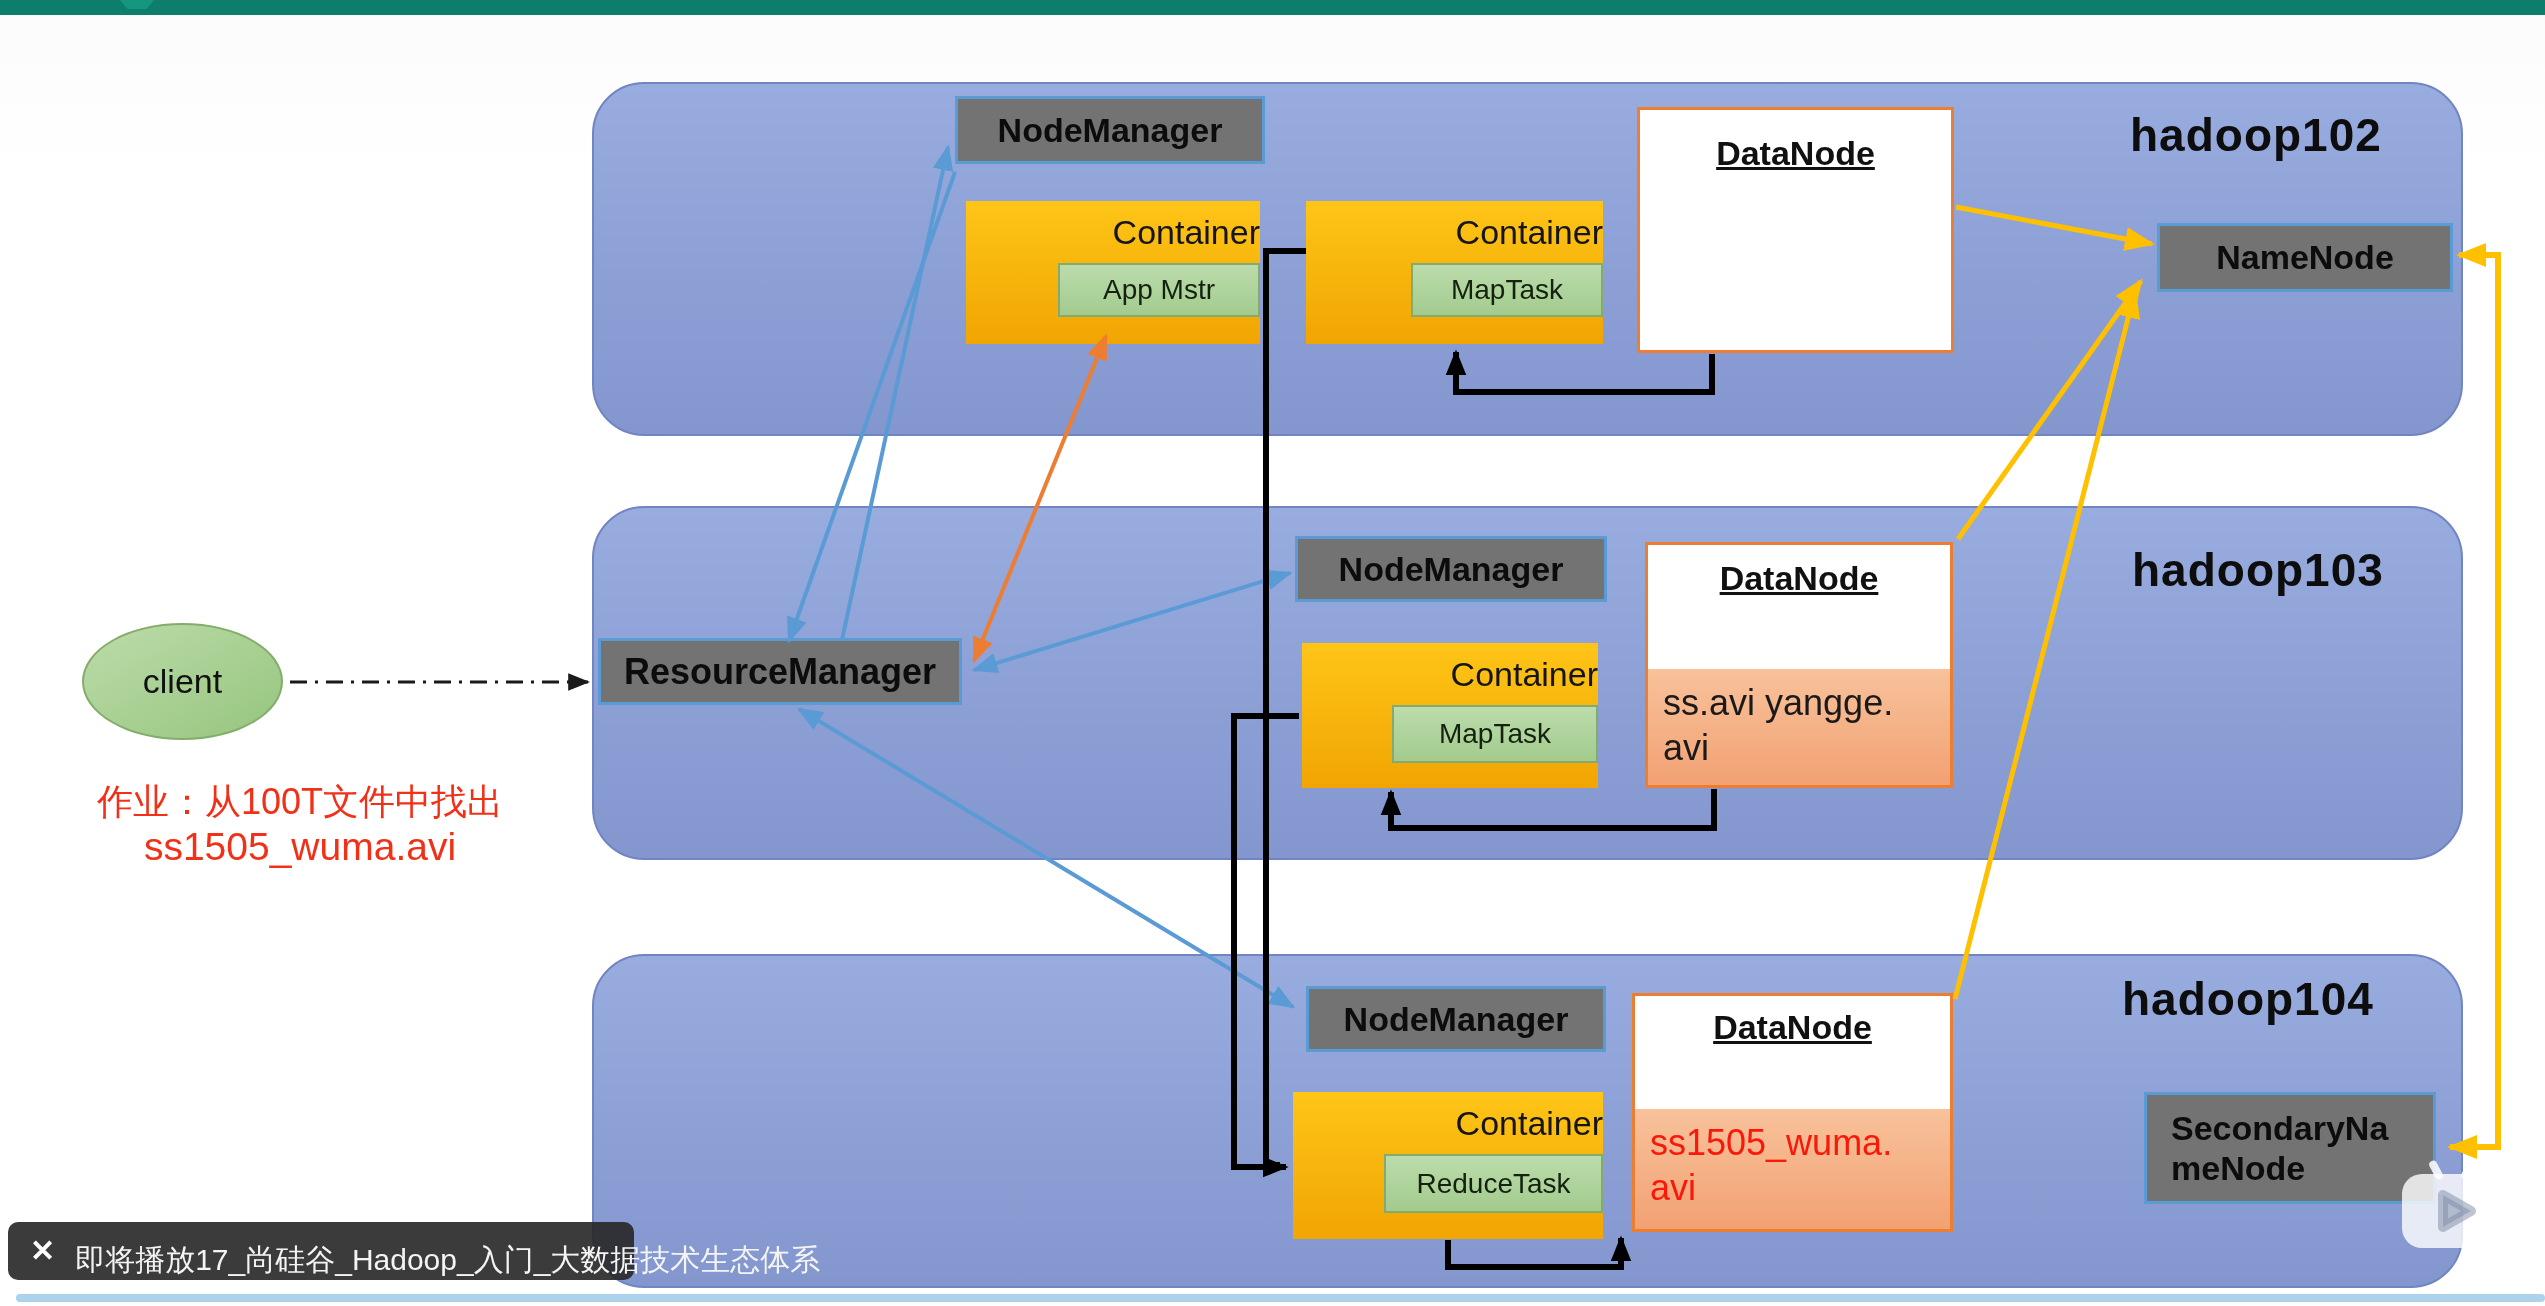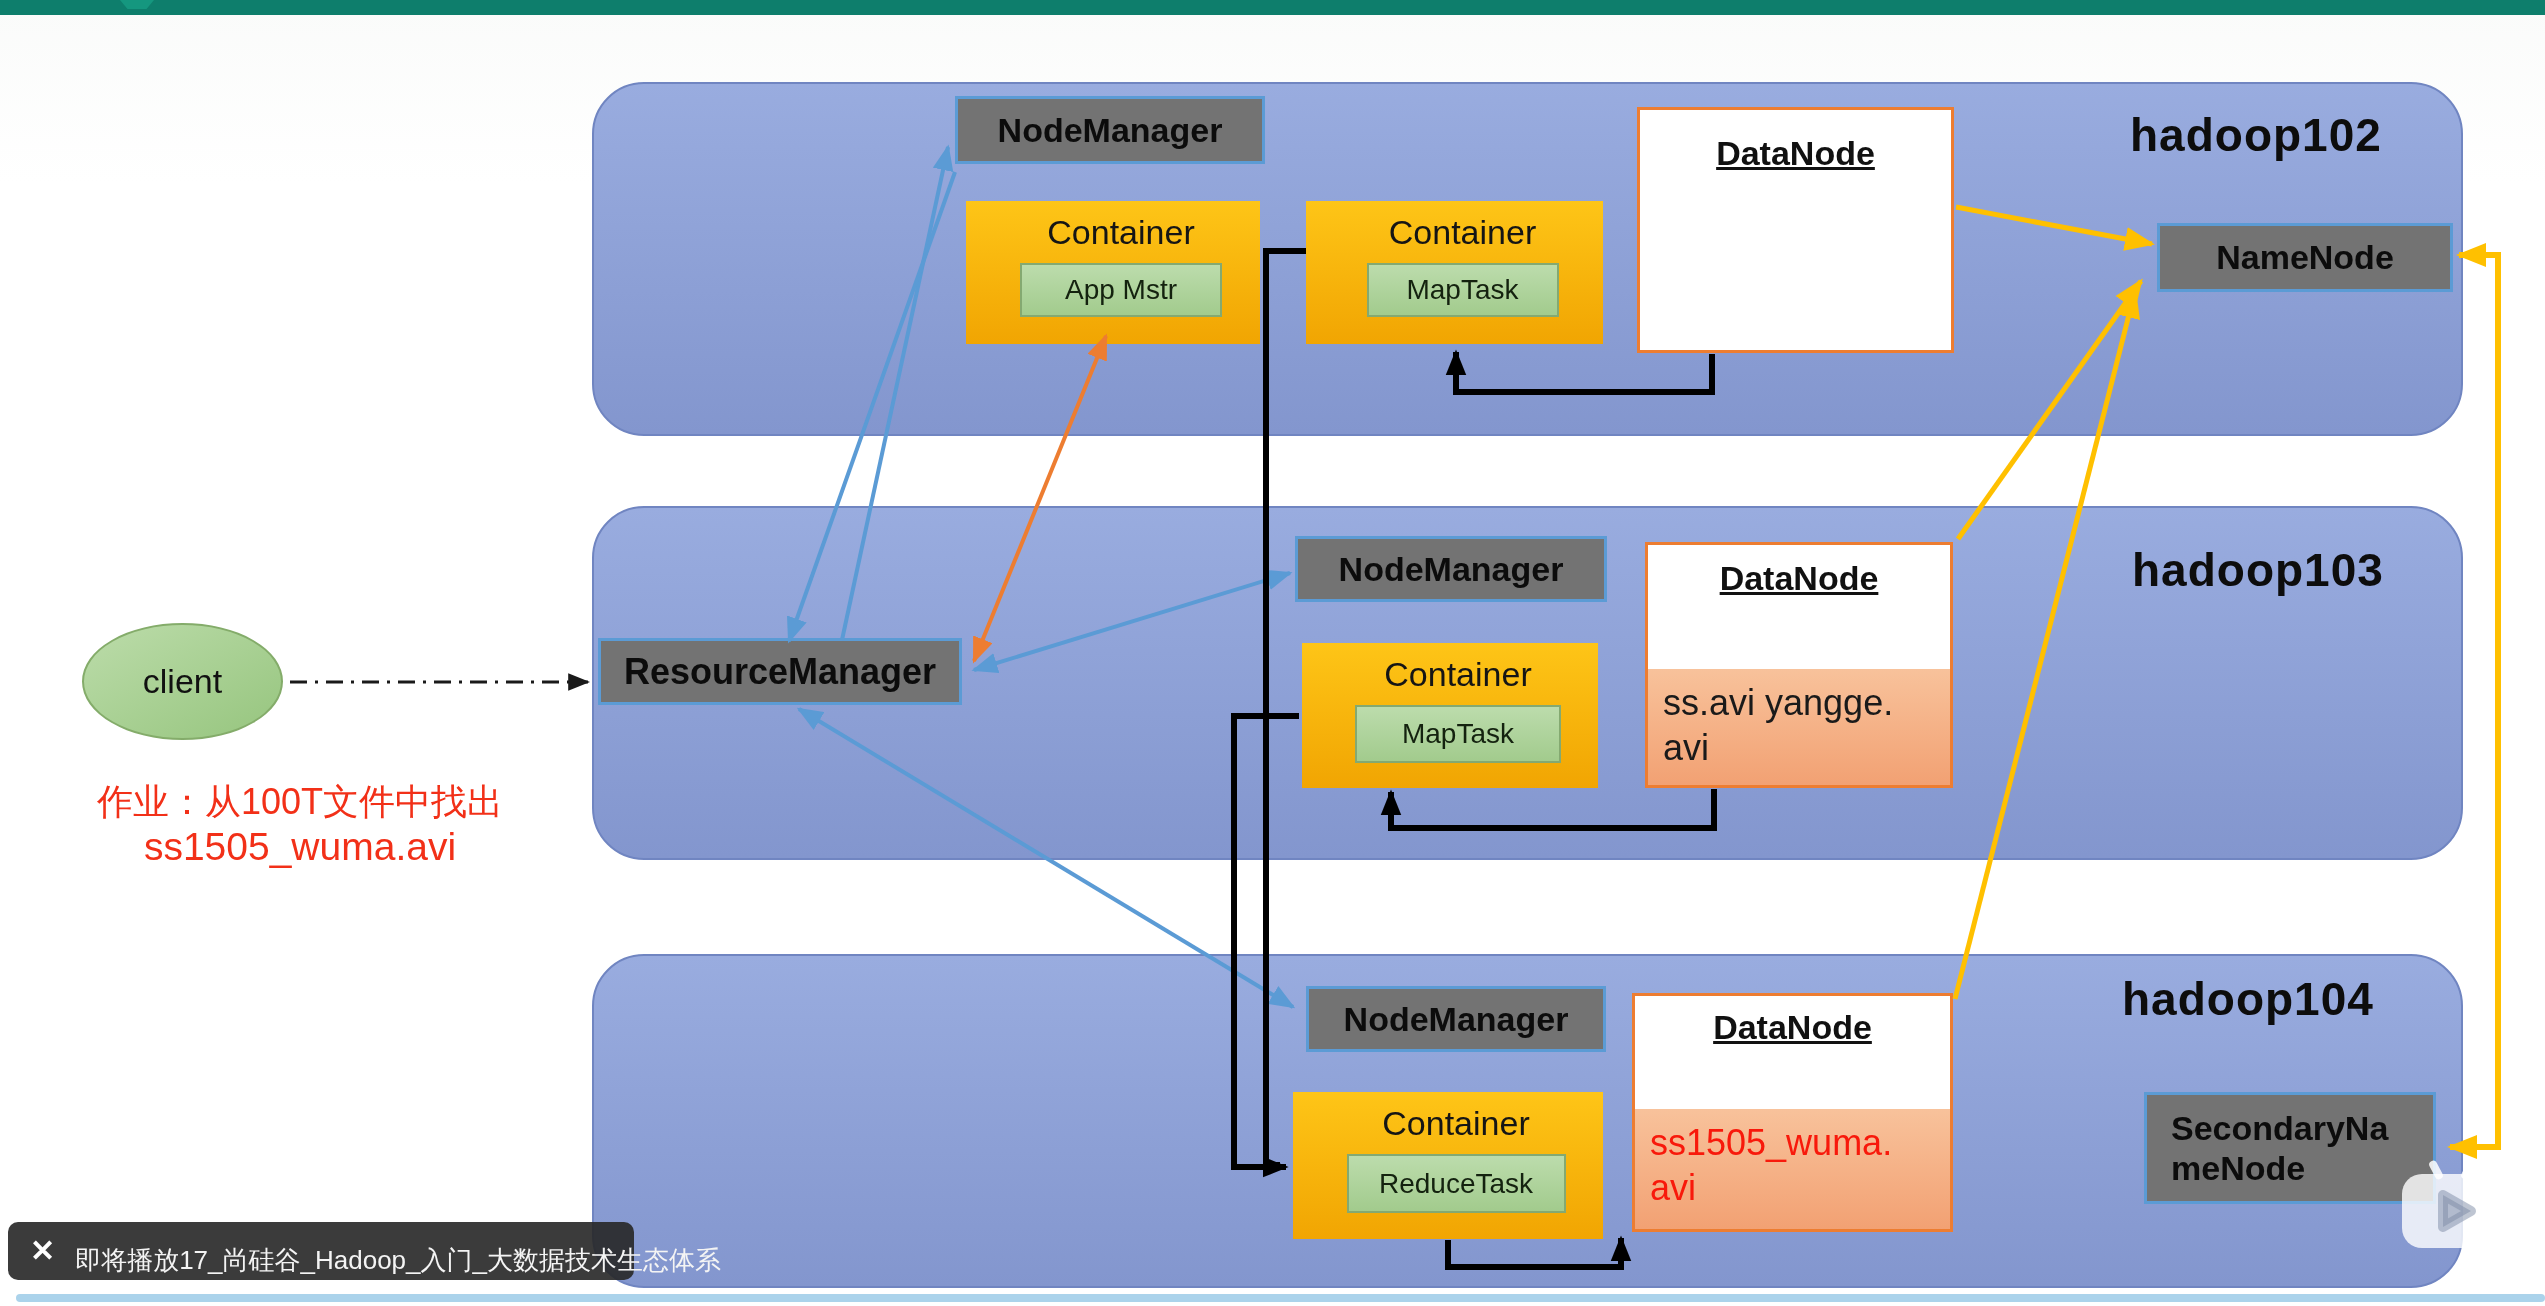"Container" .cbox { align-items: center -> flex-end }
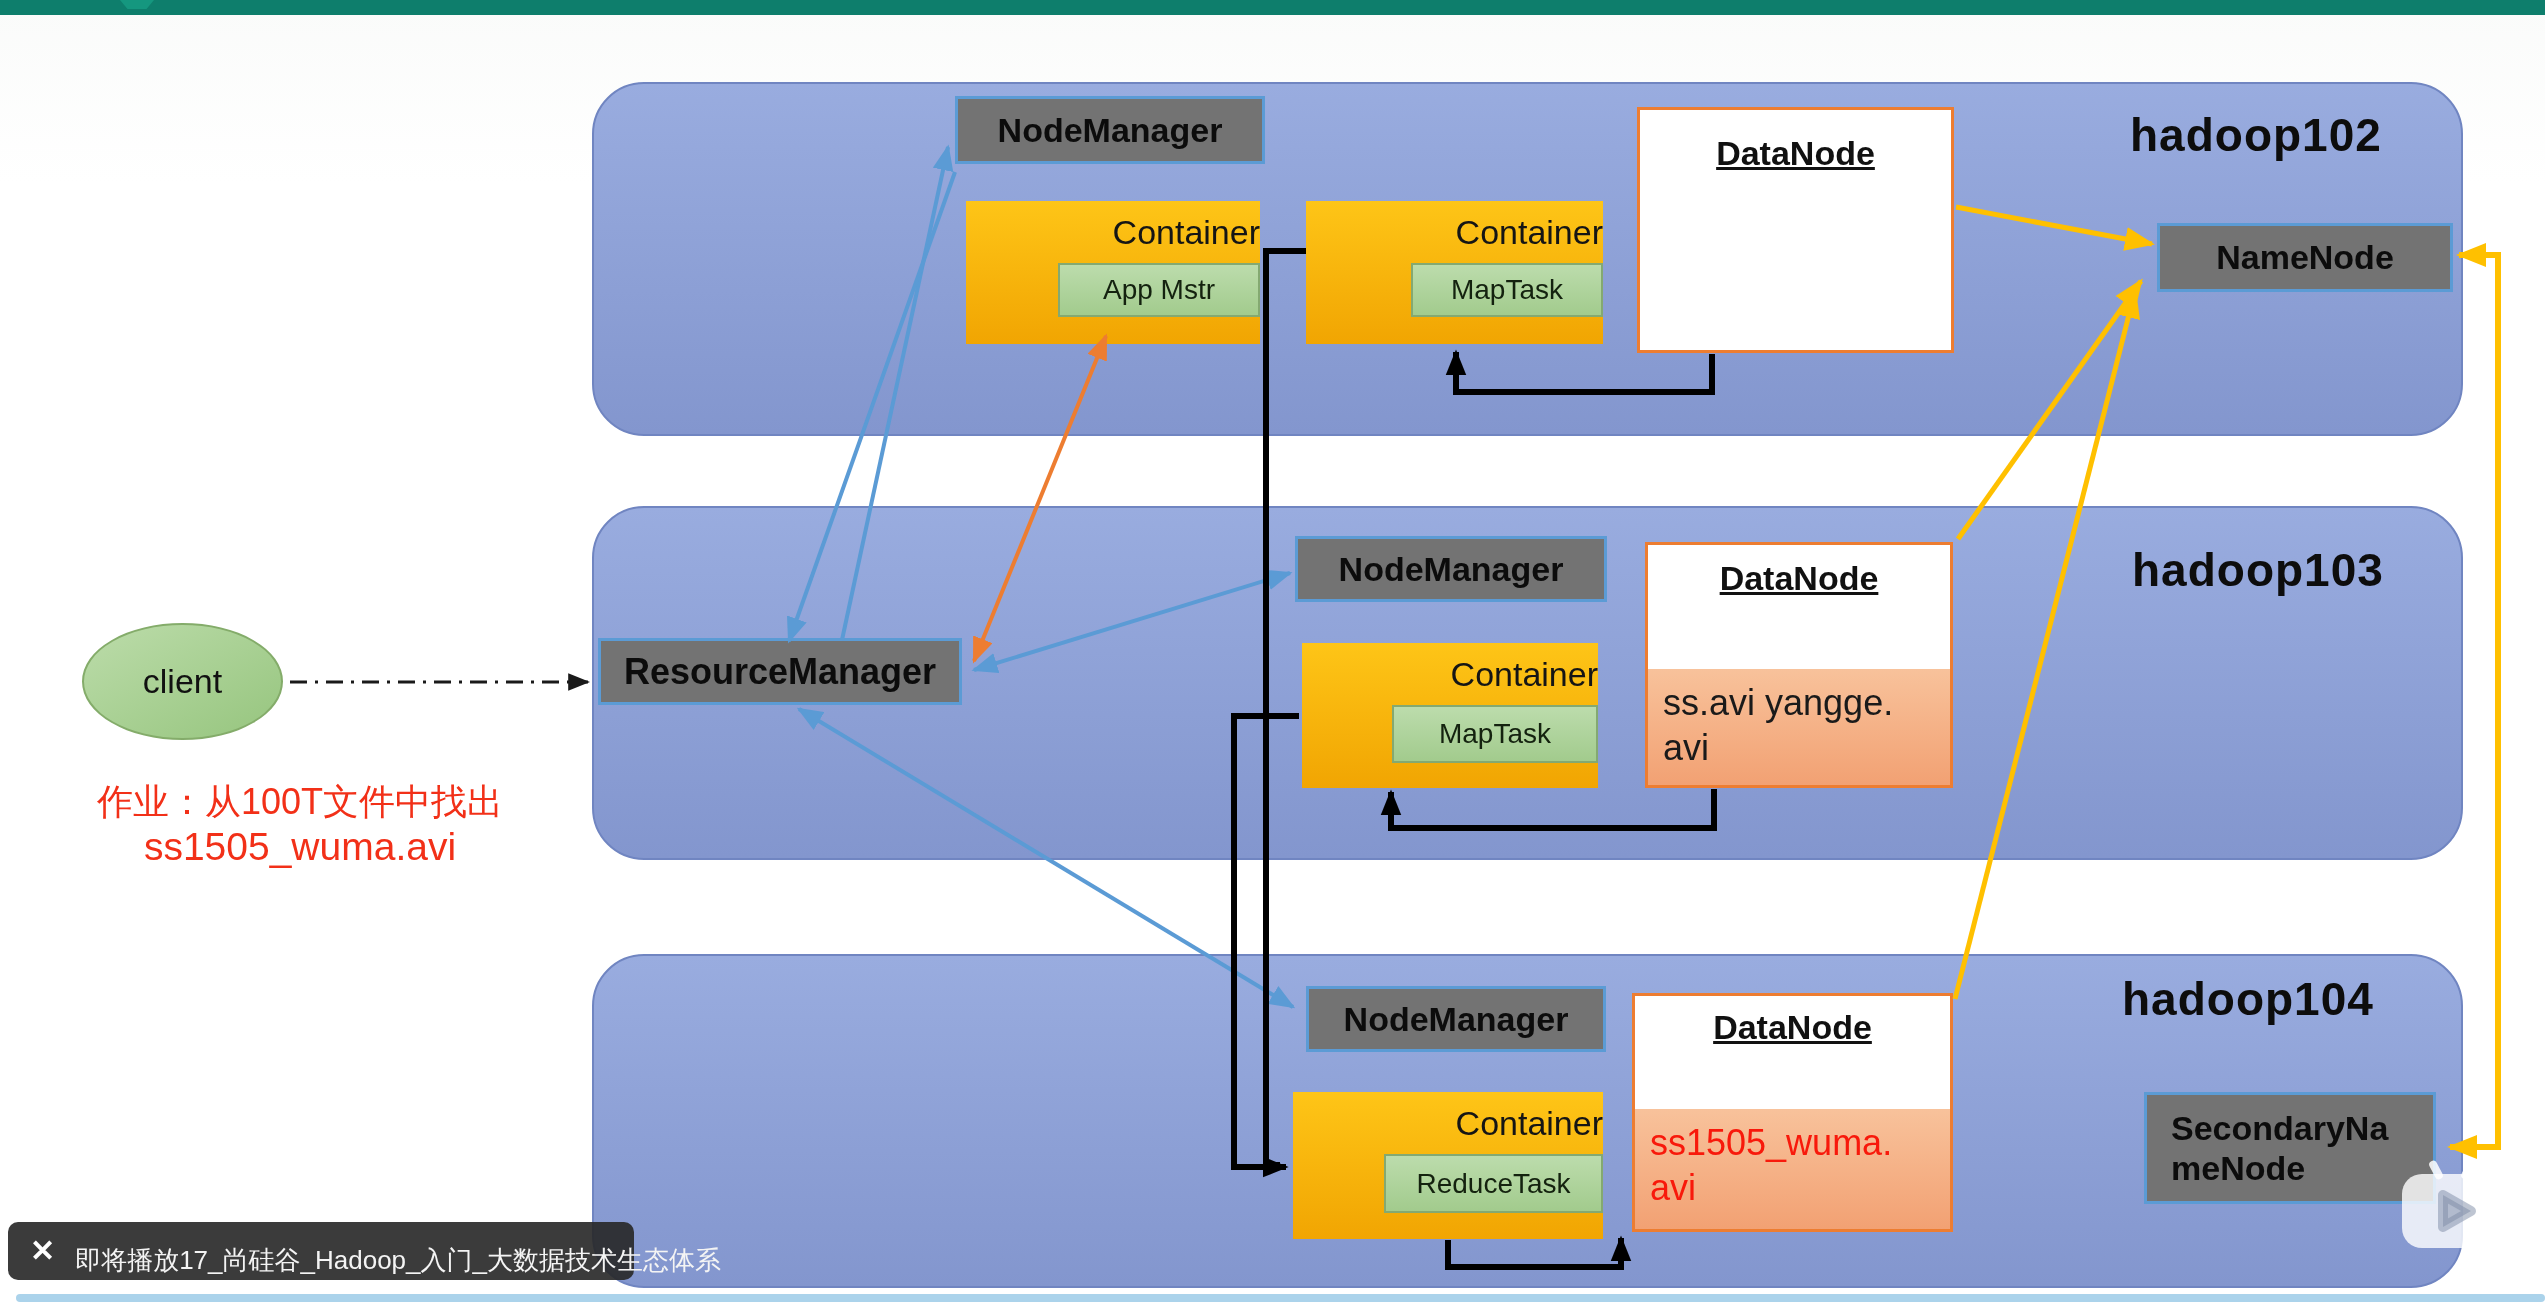"即将播放17_尚硅谷_Hadoop_入门_大数据技术生态体系" .toast .t { font-size: 26px -> 30px }
